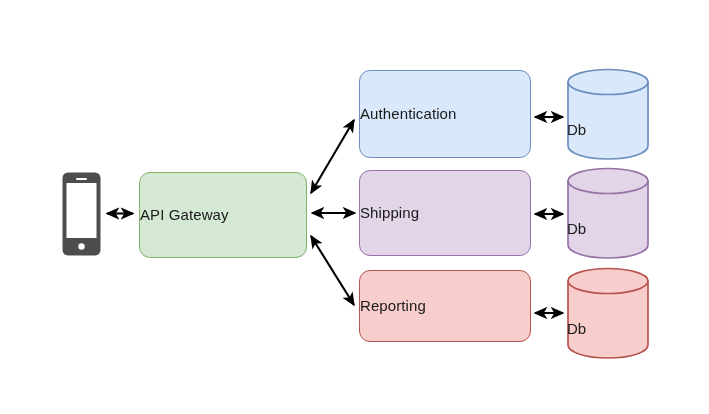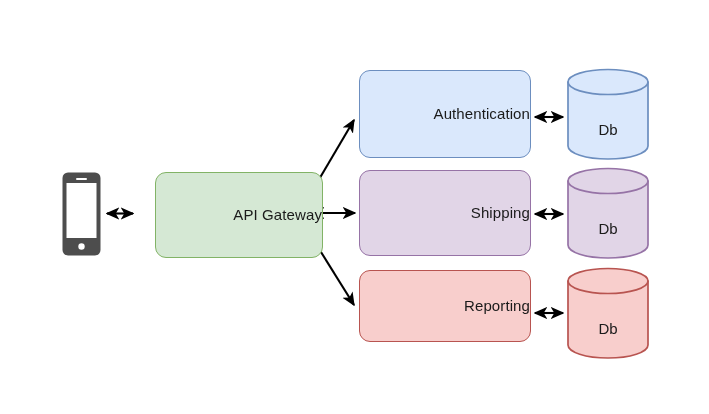"Authentication" .node { justify-content: flex-end -> flex-start }
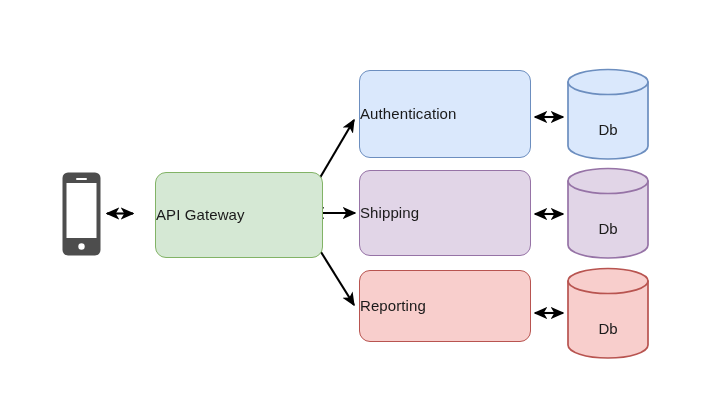"Db" .db-label { text-align: center -> none }
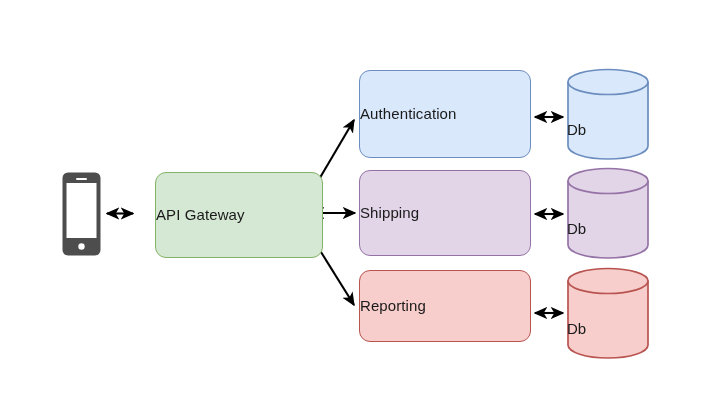"API Gateway" #api-gateway { margin-left: 16px -> none }
